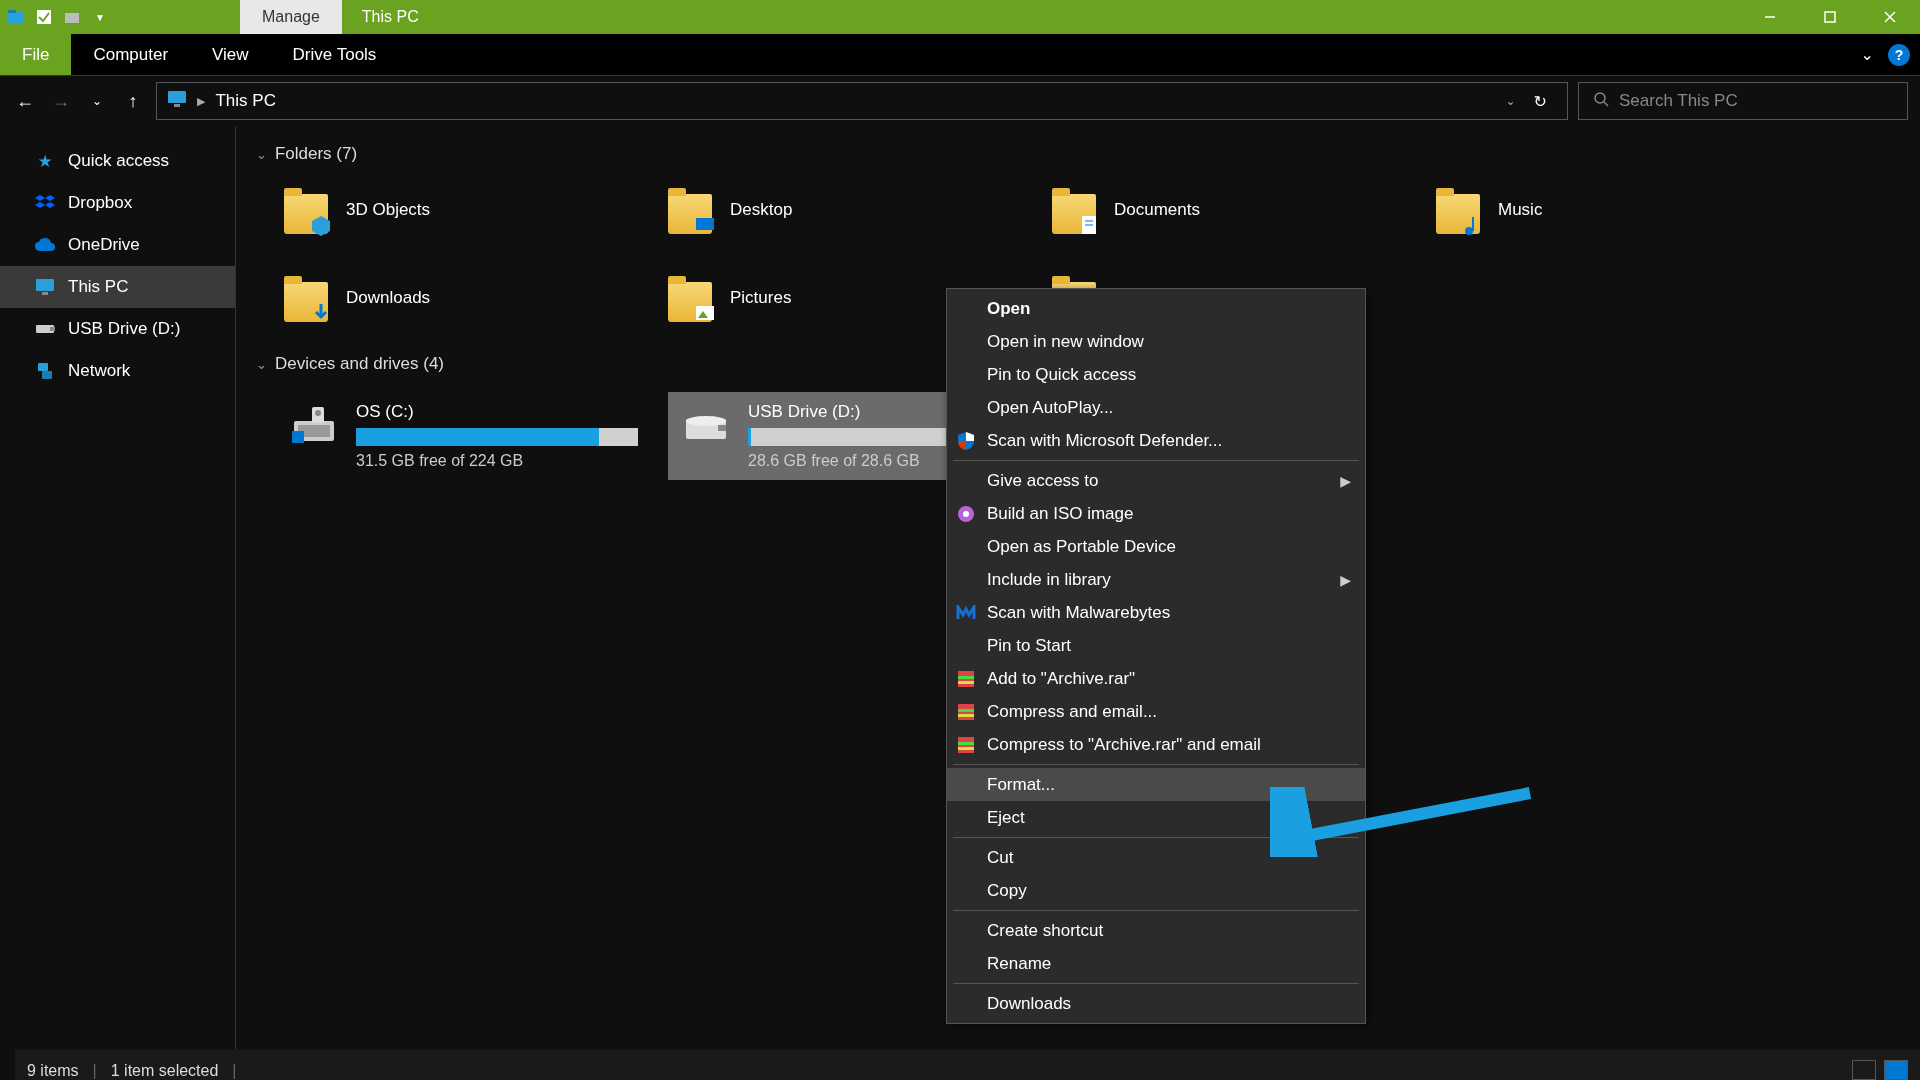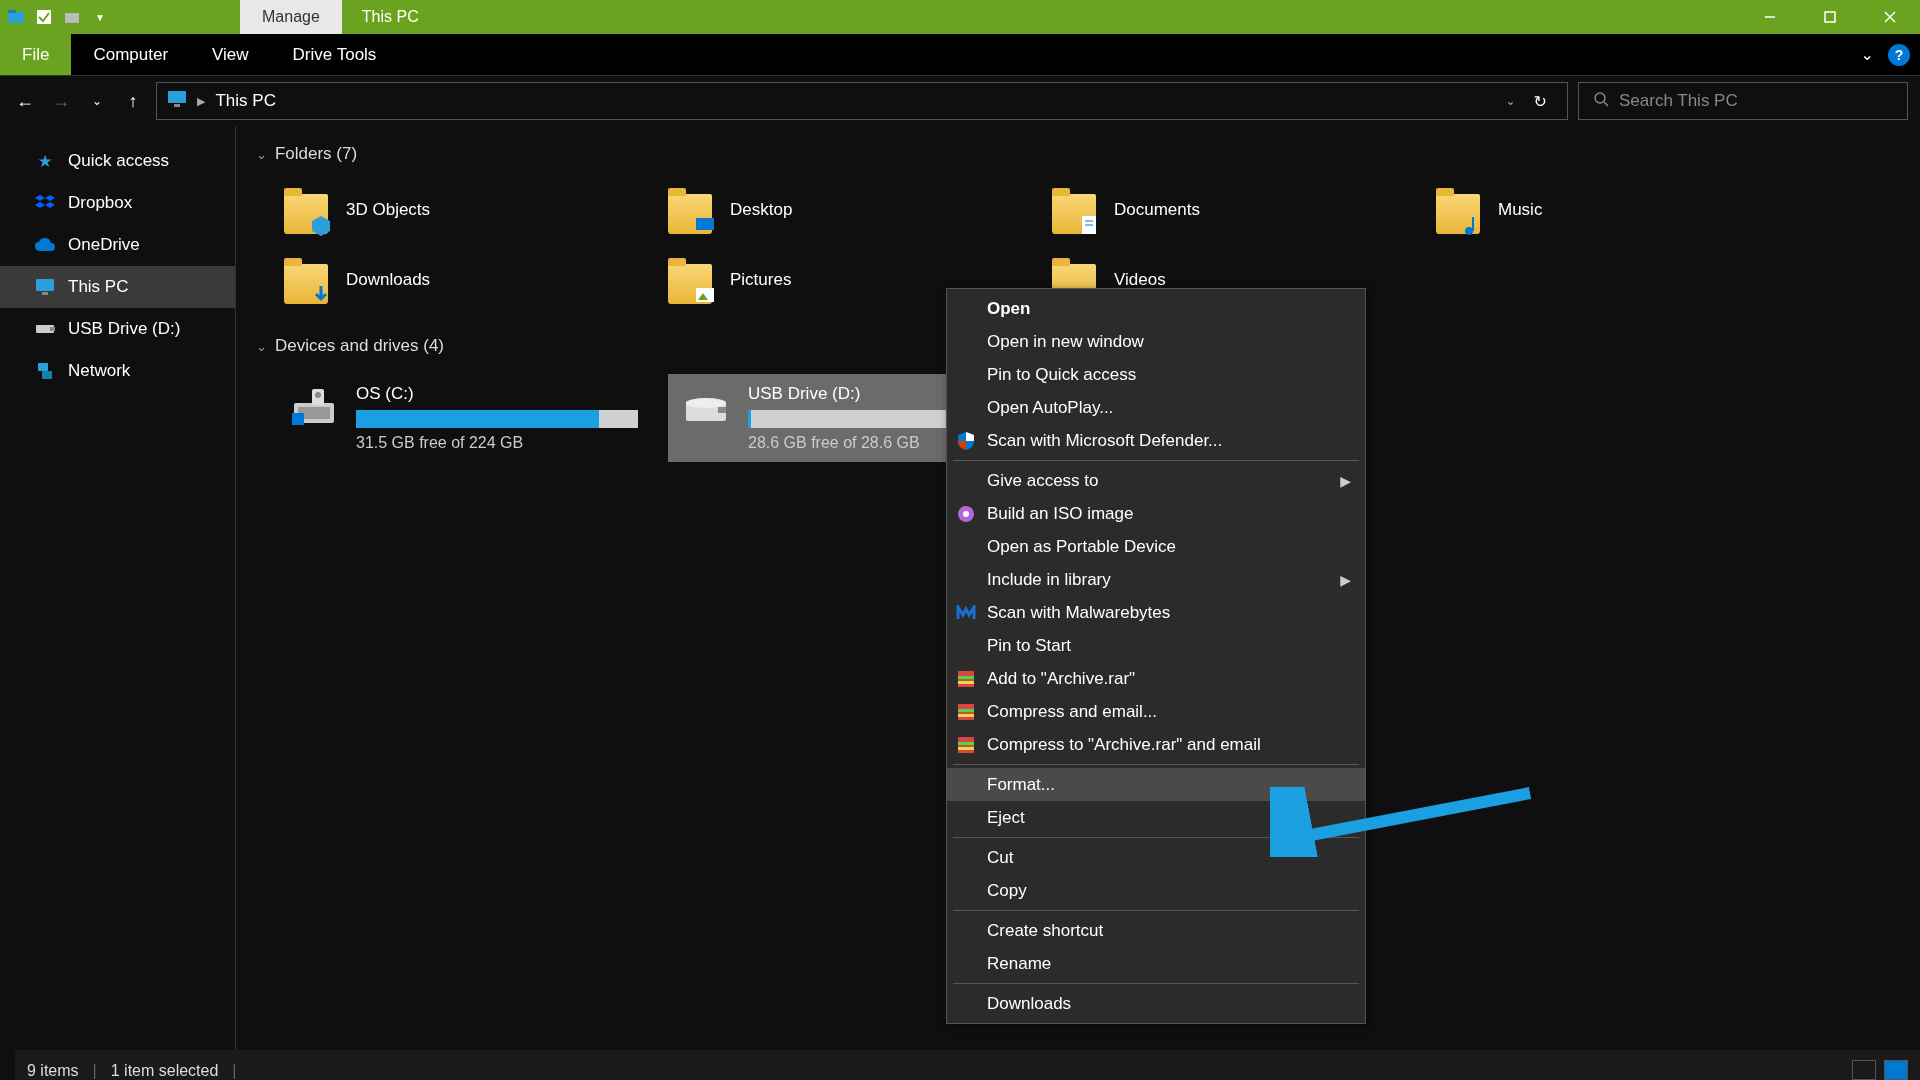"3D Objects" .folders-grid { gap: 10px 4px -> 28px 4px }
